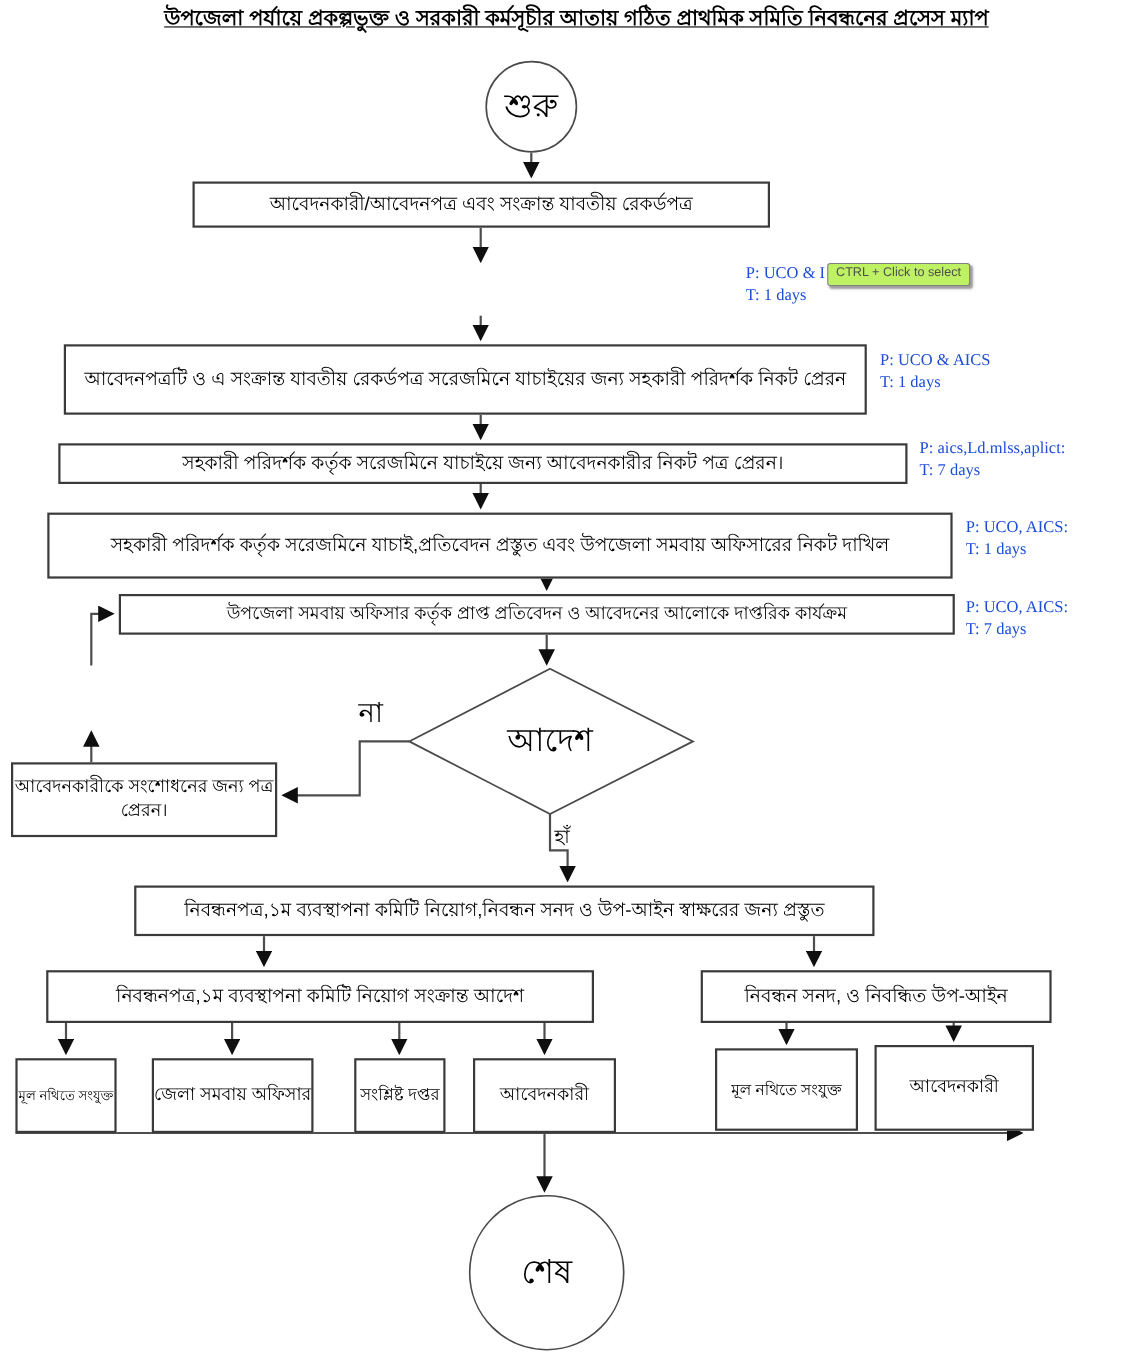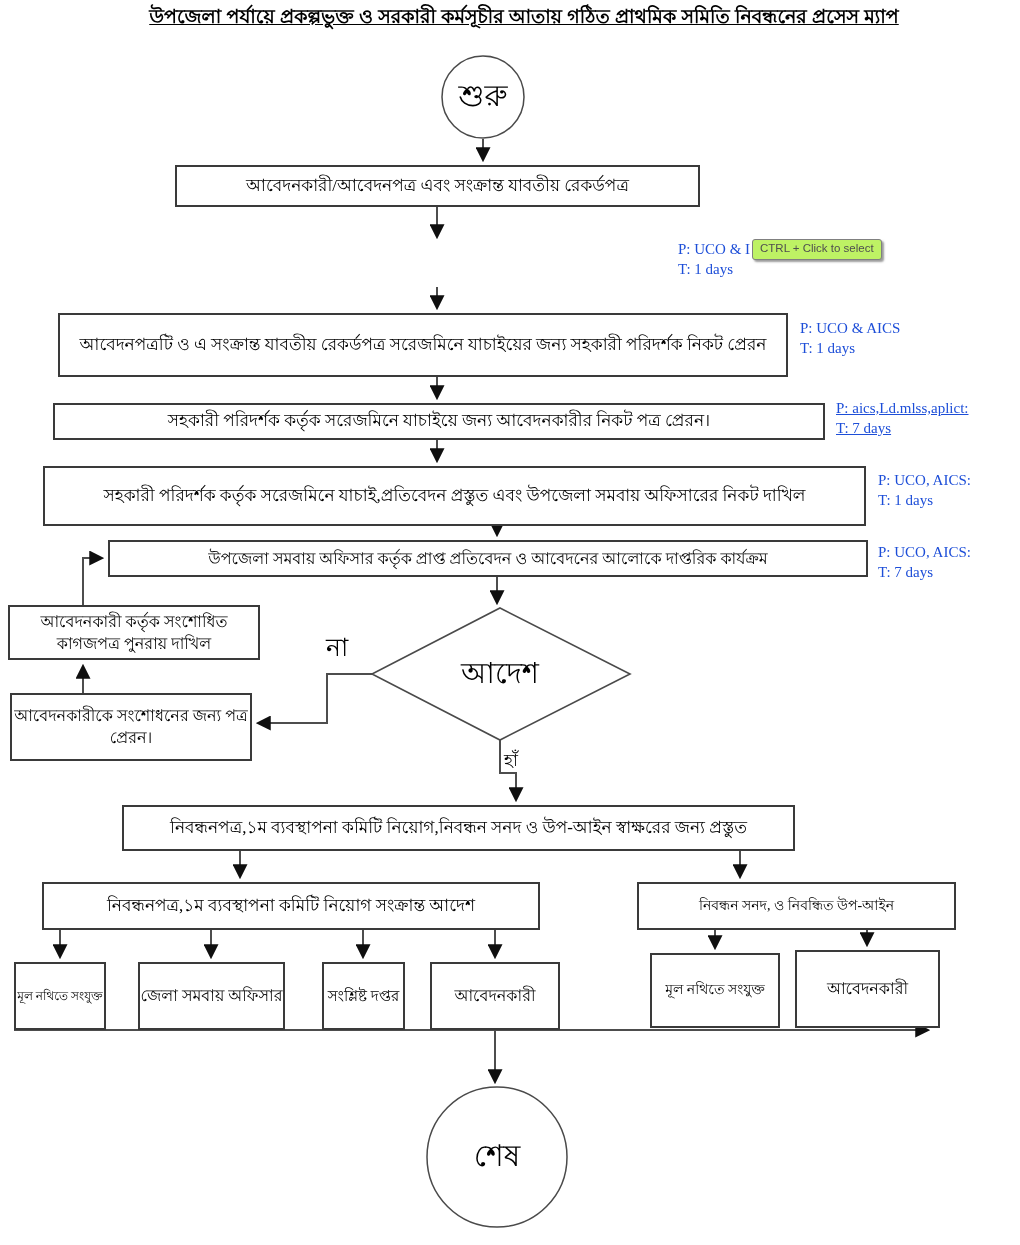"আবেদনকারী/আবেদনপত্র এবং সংক্রান্ত" .box { font-family: Liberation Serif, serif -> Liberation Sans, sans-serif }
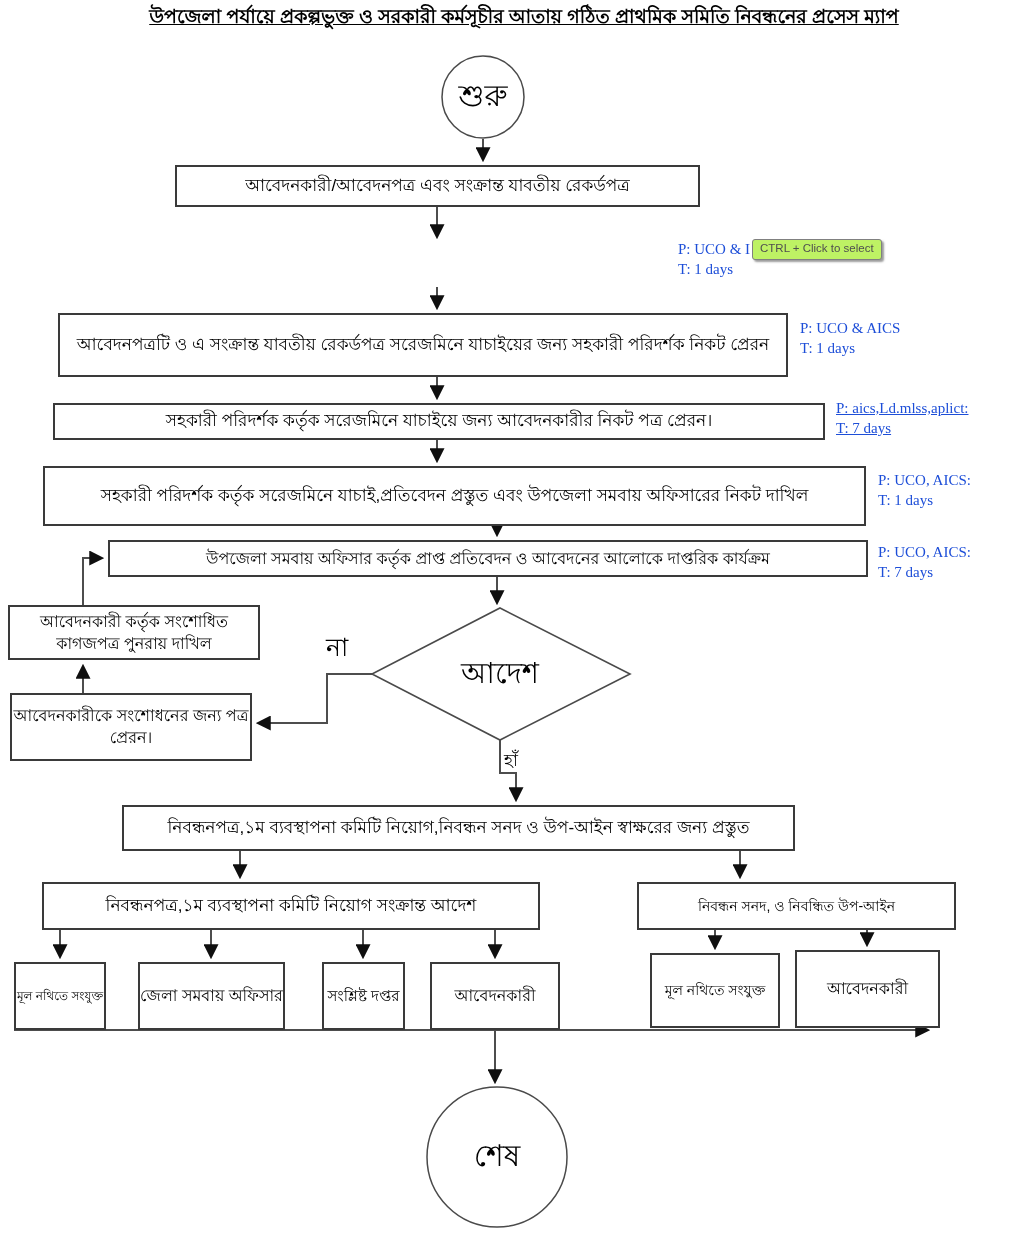"P: aics,Ld.mlss,aplict:" div.ann { text-decoration: underline -> none }
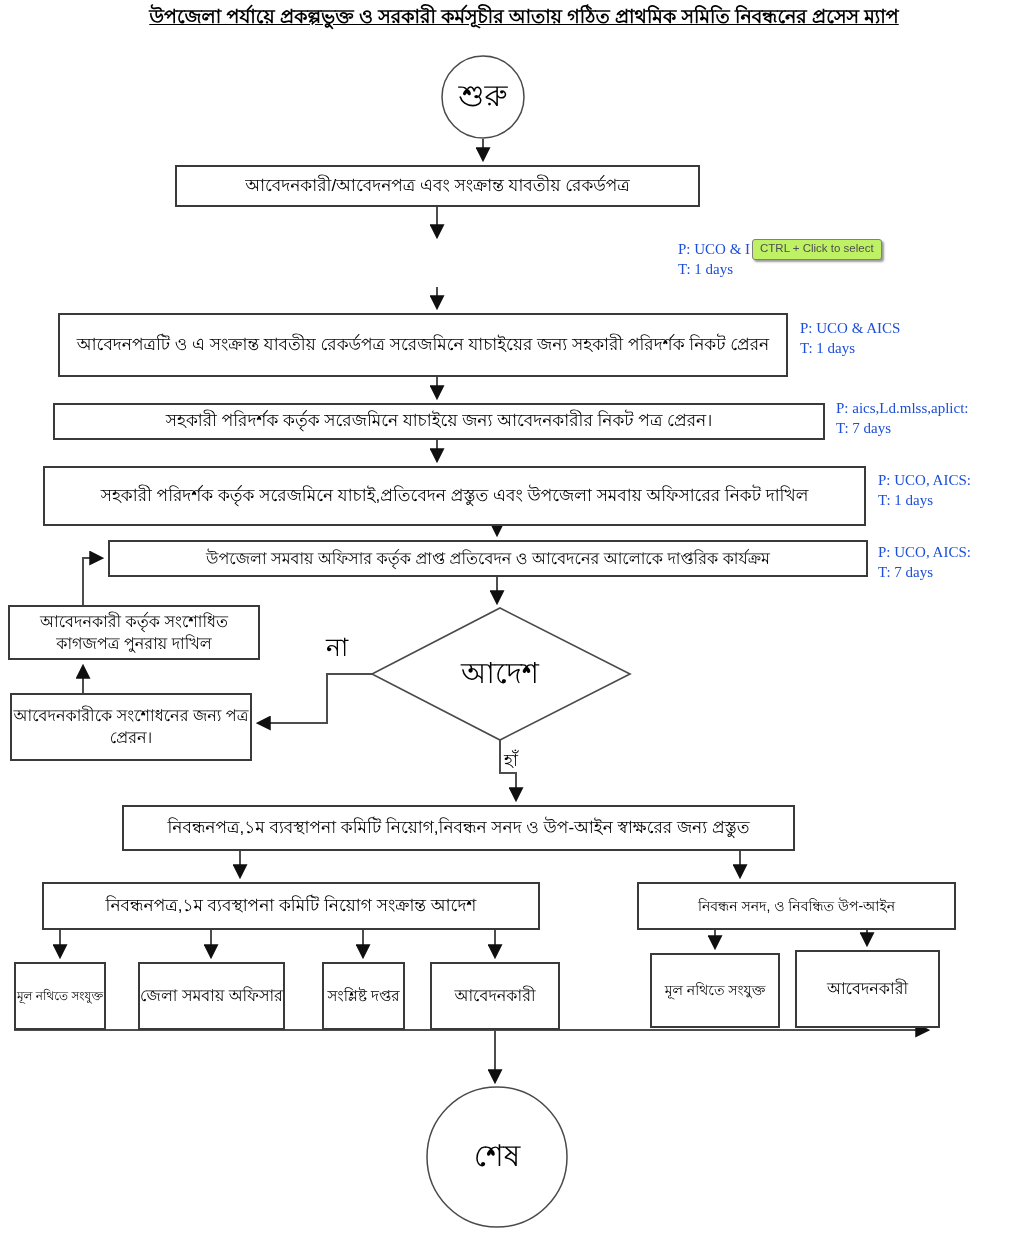"আবেদনকারী কর্তৃক সংশোধিত কাগজপত্র" div.box { html: <div>আবেদনকারী কর্তৃক সংশোধিত কাগজপত্র পুনরায় দাখিল</div> -> none }
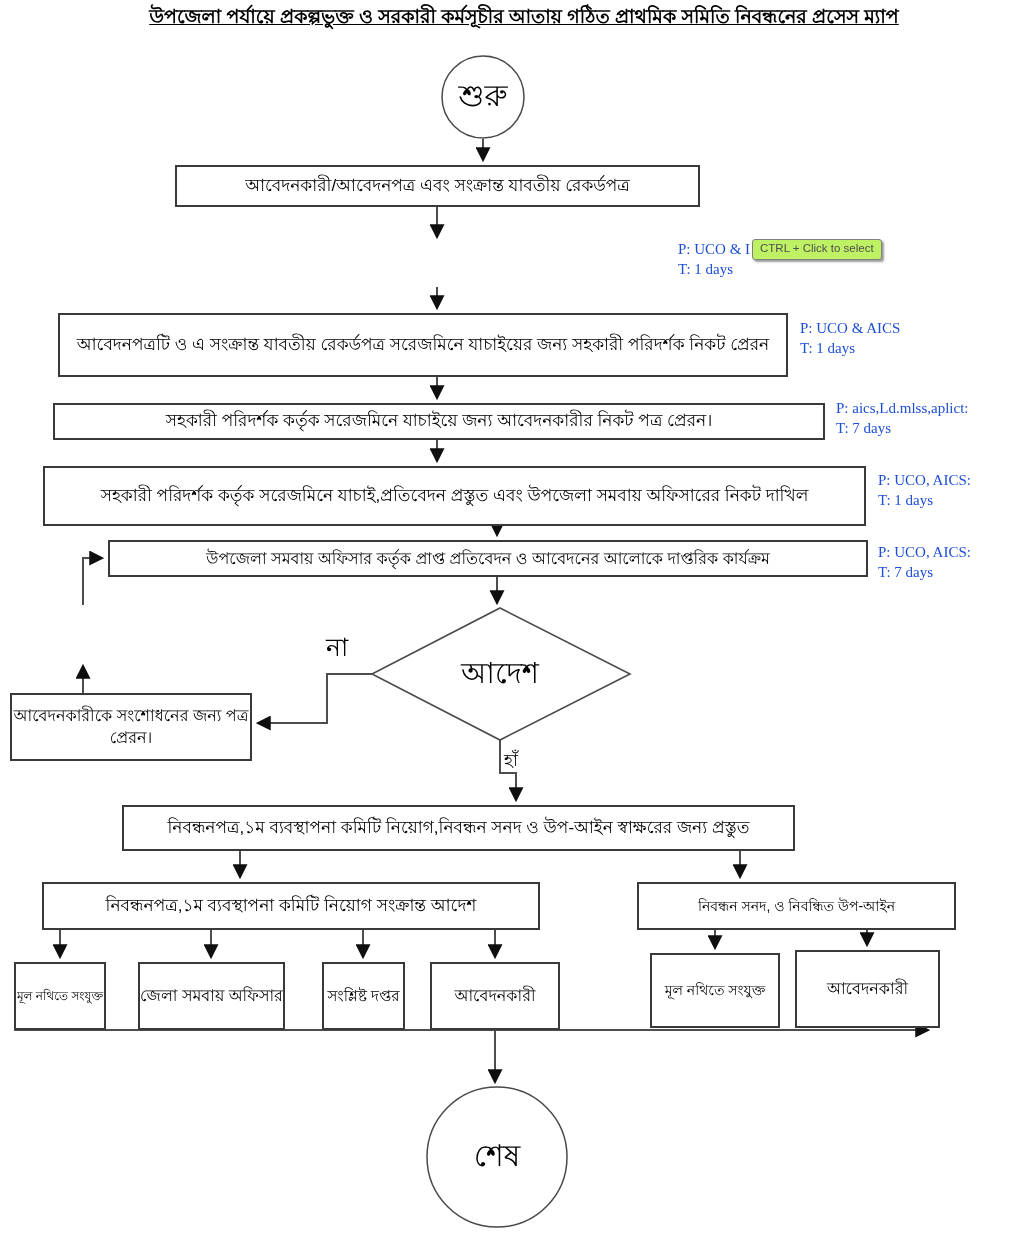"নিবন্ধন সনদ, ও নিবন্ধিত উপ-আইন" div.box { font-size: 14px -> 17px }
